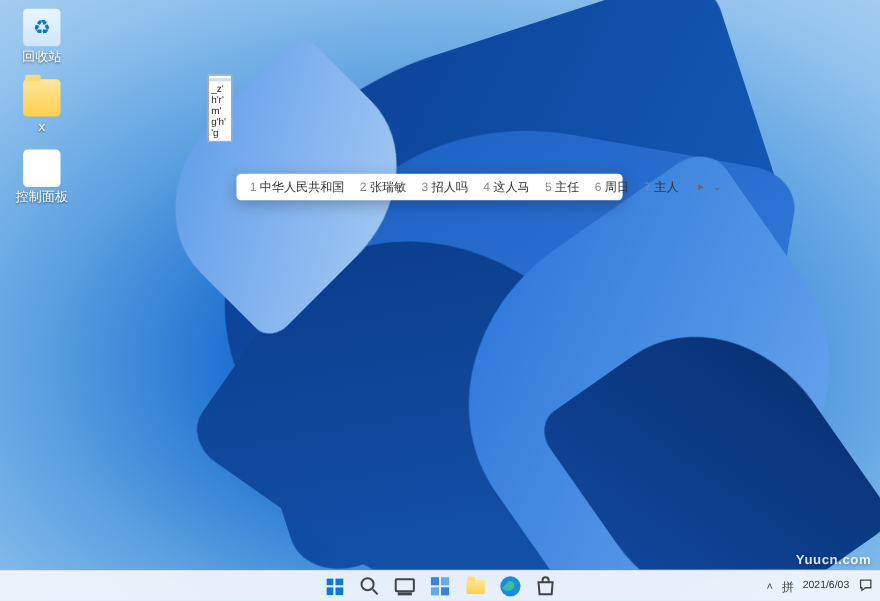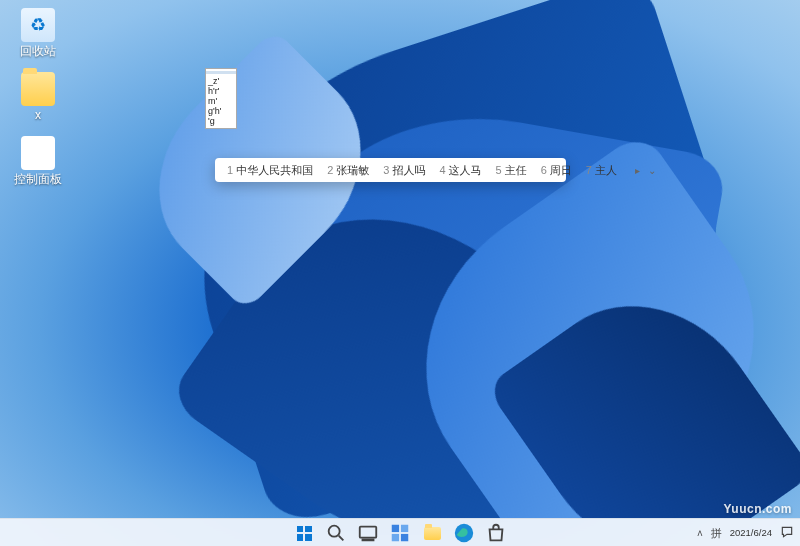"_z'" .notepad { left: 205px -> 189px; width: 32px -> 22px }
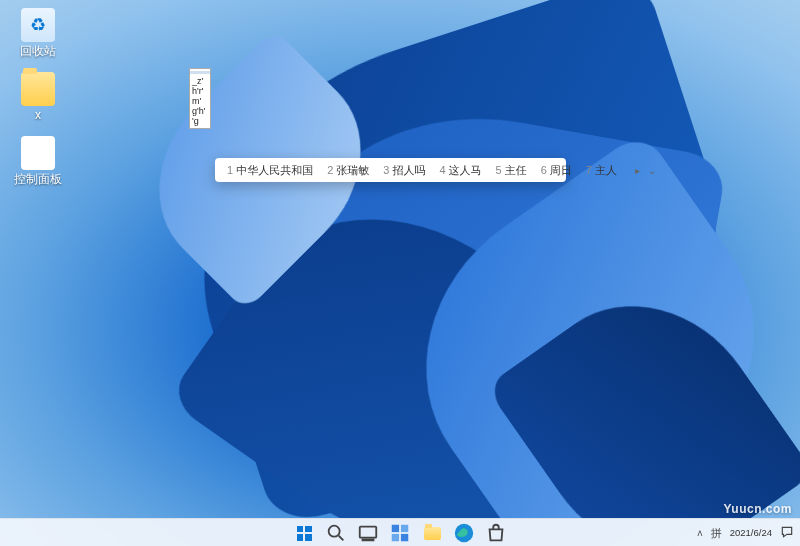"2021/6/24" div { text: 2021/6/24 -> 2021/6/03 }
